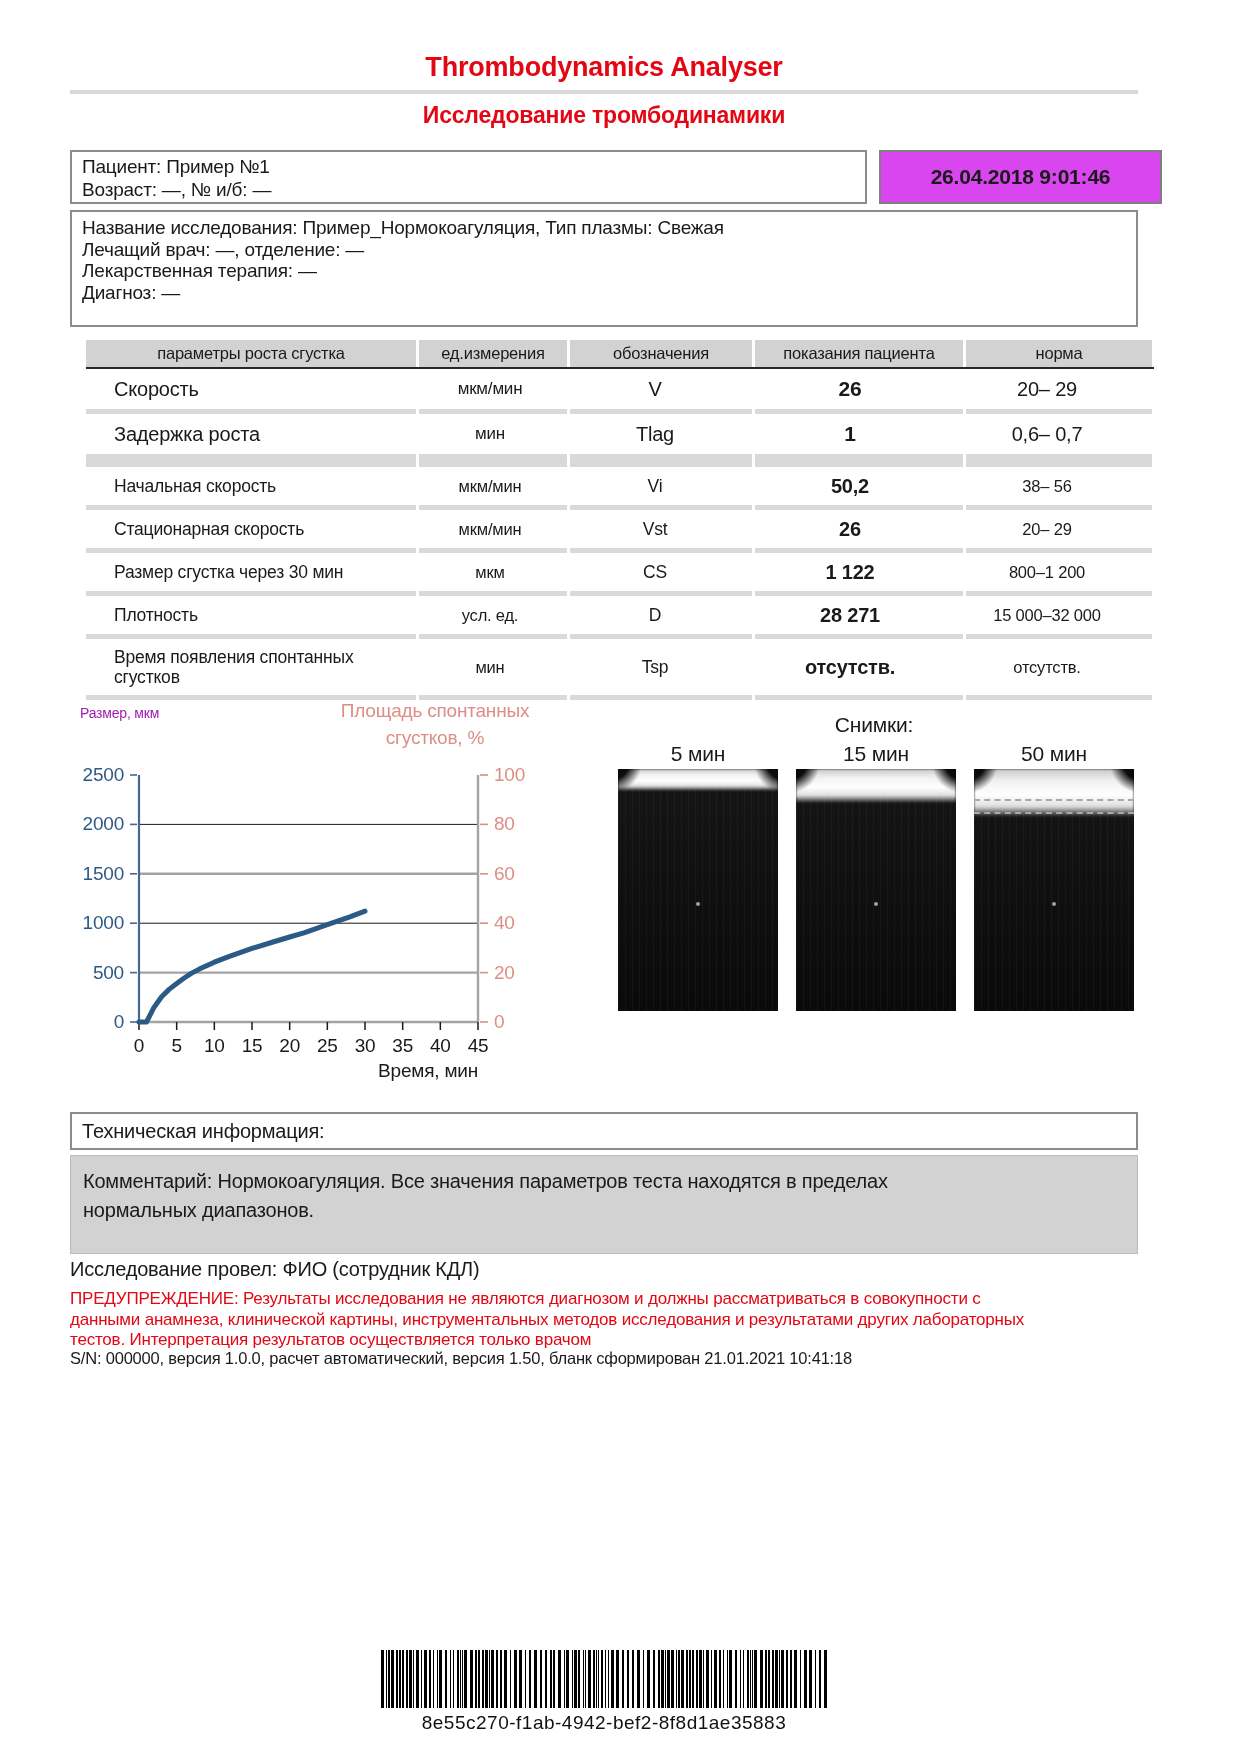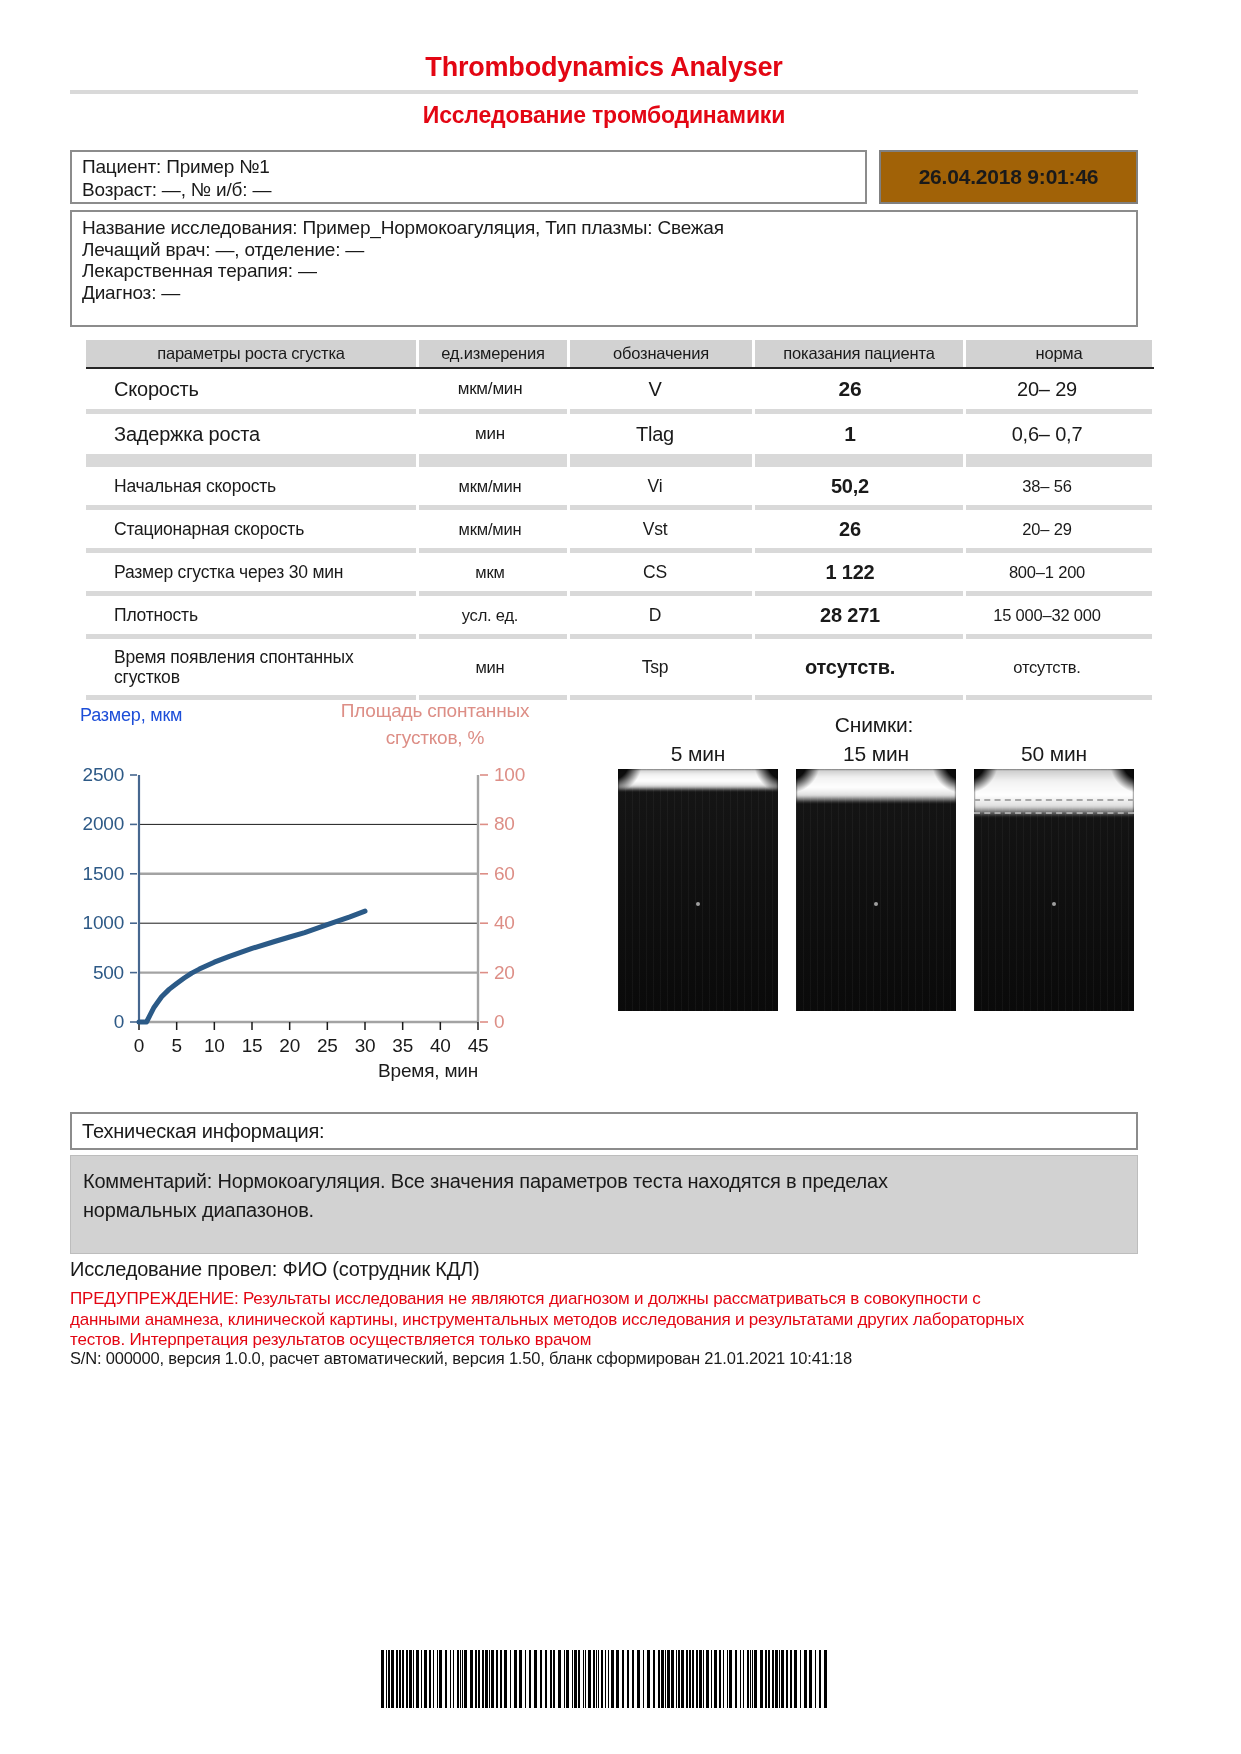"26.04.2018 9:01:46" .date-box { background: #a16207 -> #d946ef; width: 259px -> 283px }
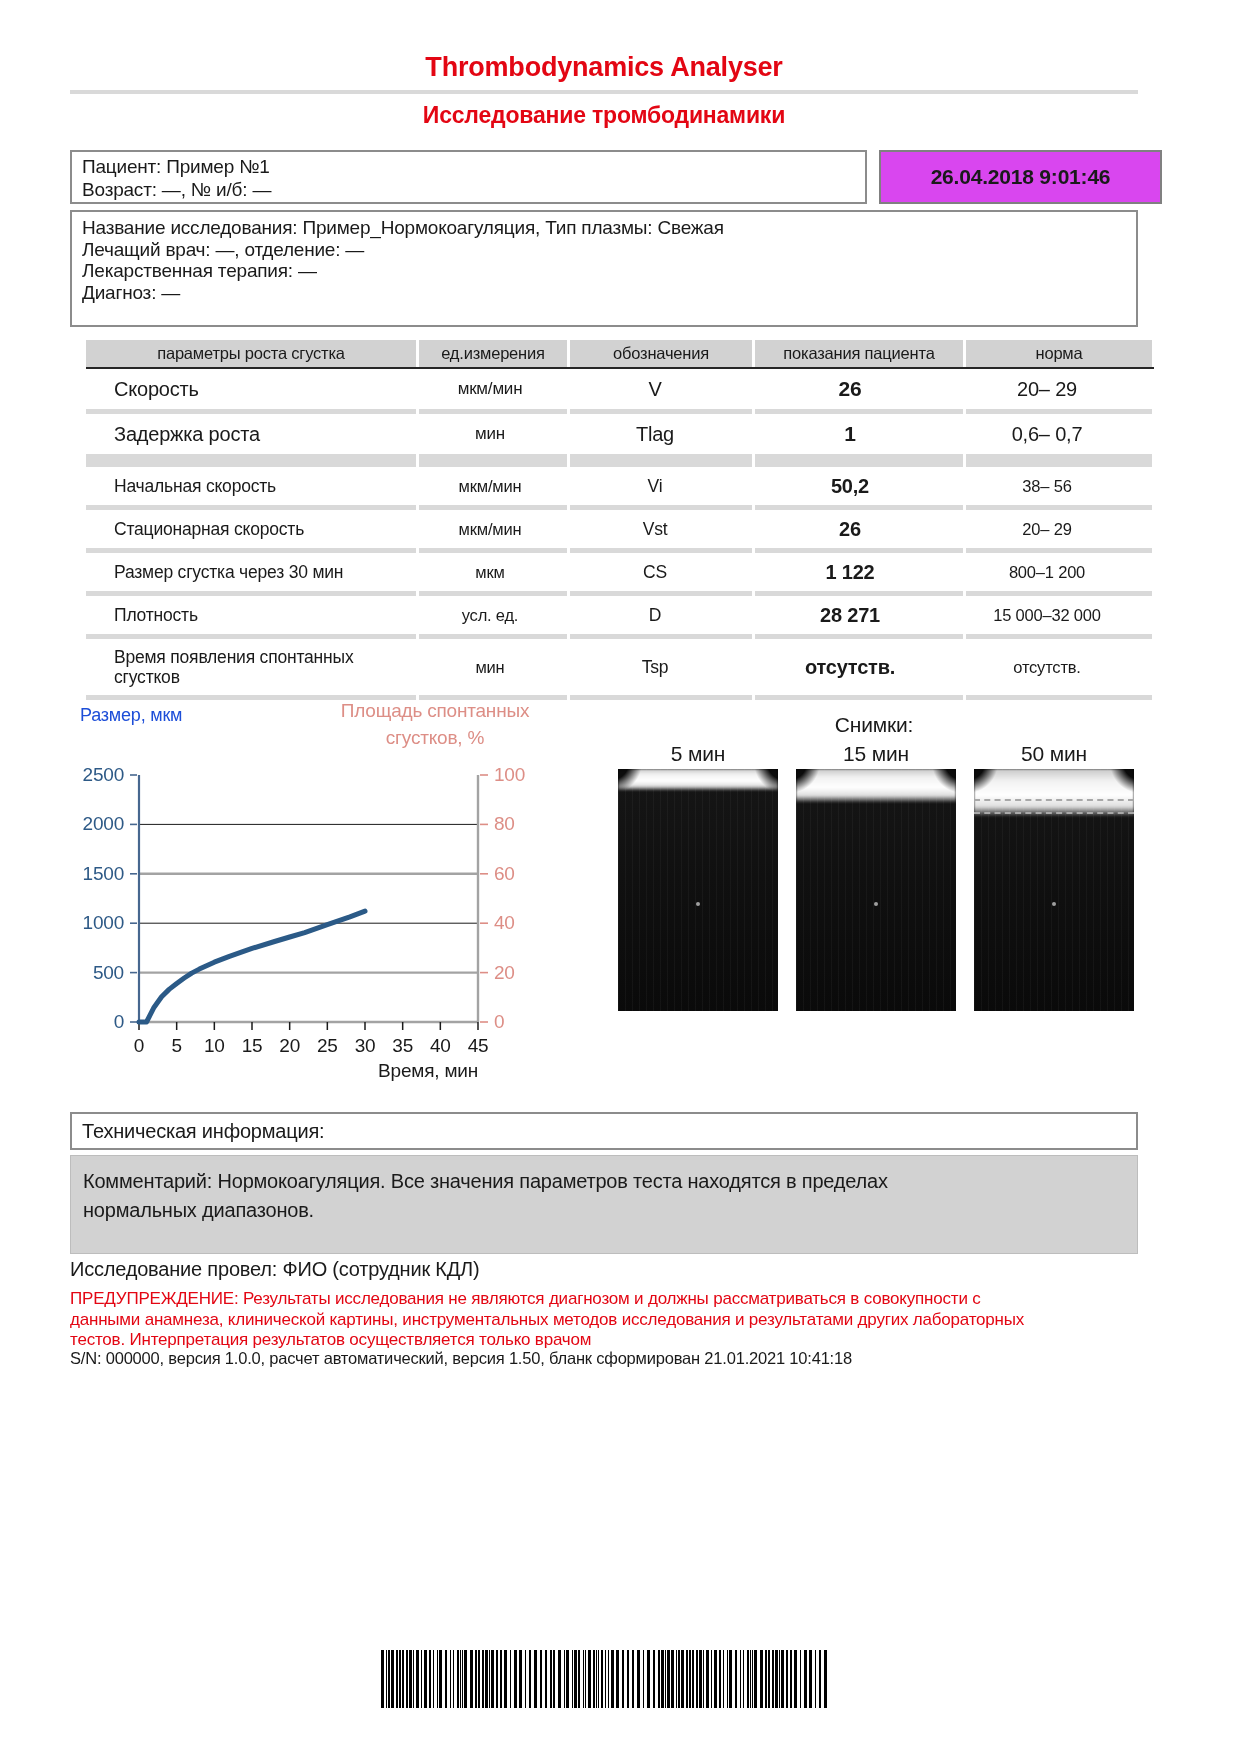"Размер, мкм" .axis-label-left { color: #1d4ed8 -> #a21caf; font-size: 18px -> 14px }
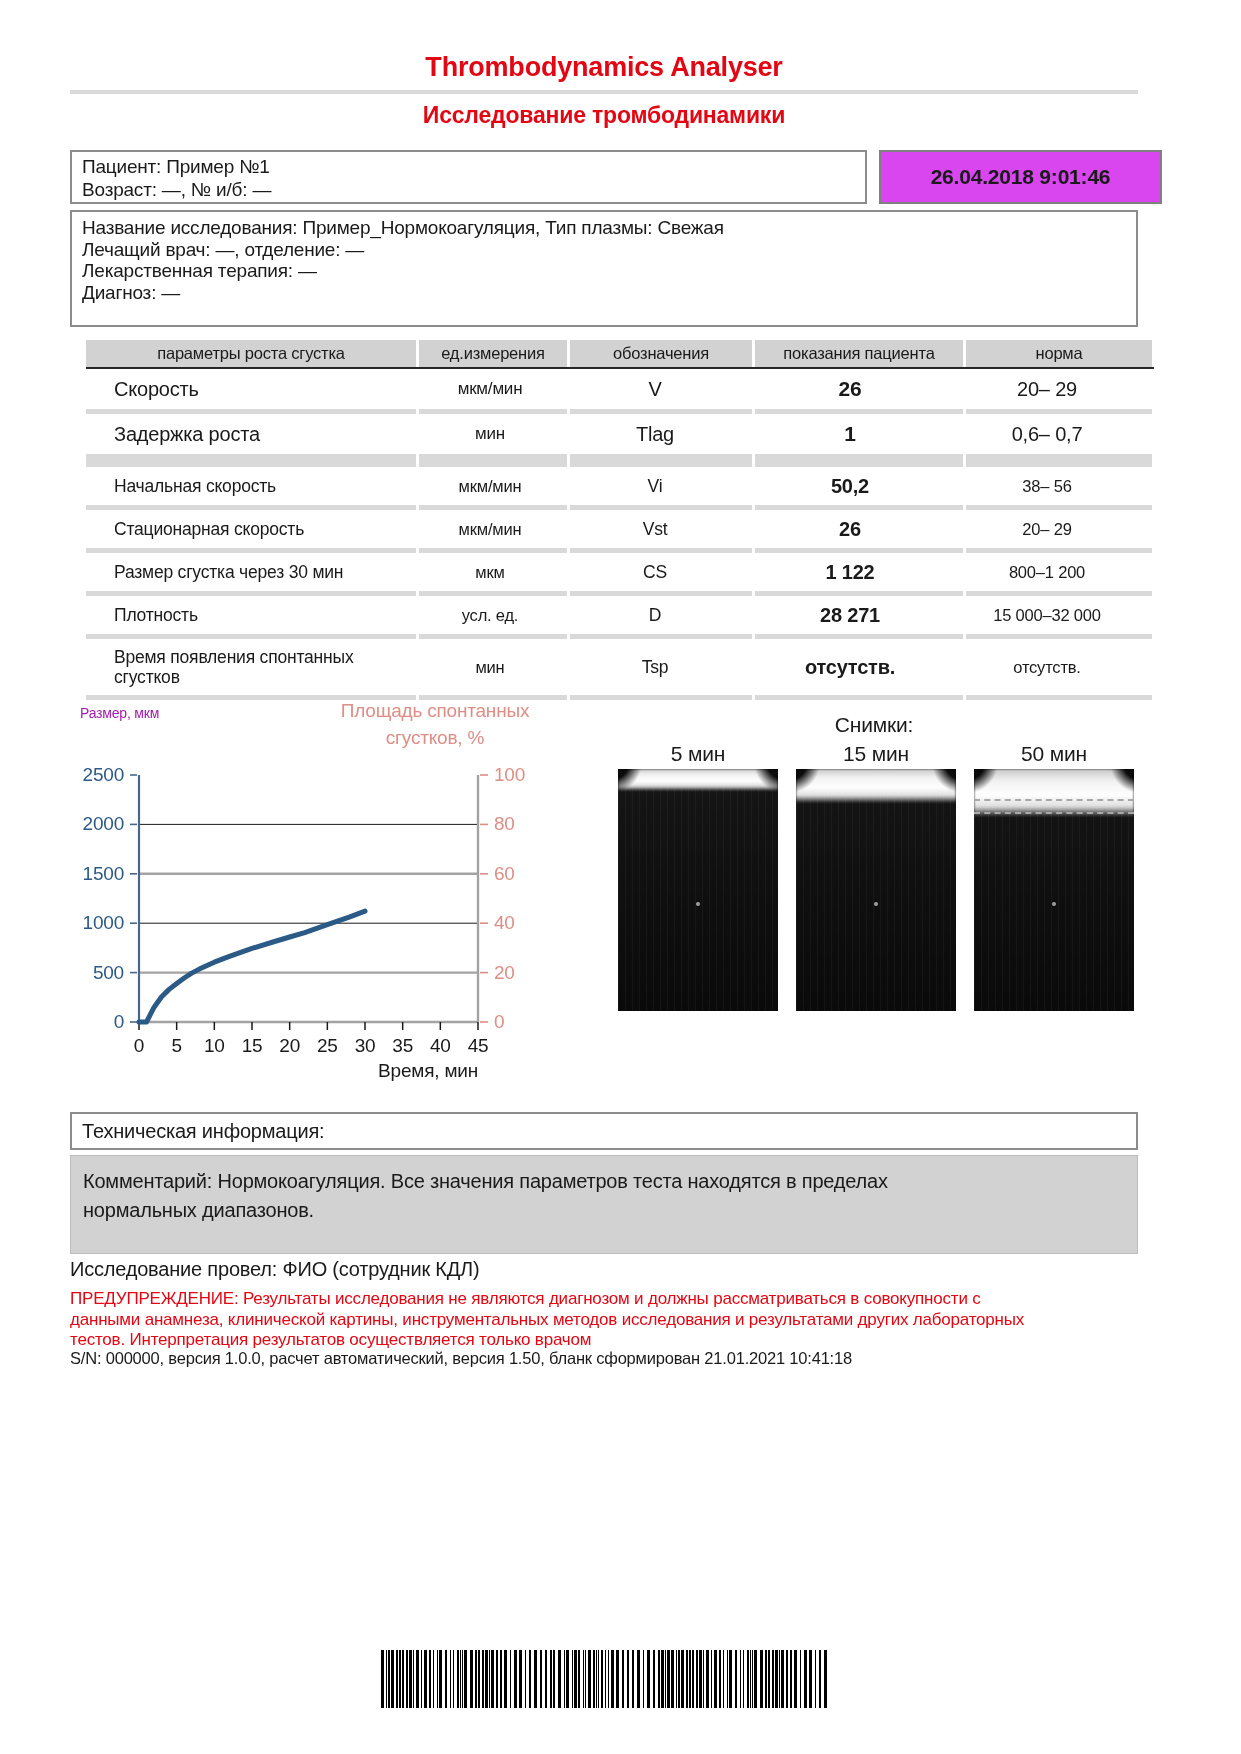"8e55c270-f1ab-4942-bef2-8f8d1ae35883" div.barcode-text { html: none -> <div>8e55c270-f1ab-4942-bef2-8f8d1ae35883</div> }
